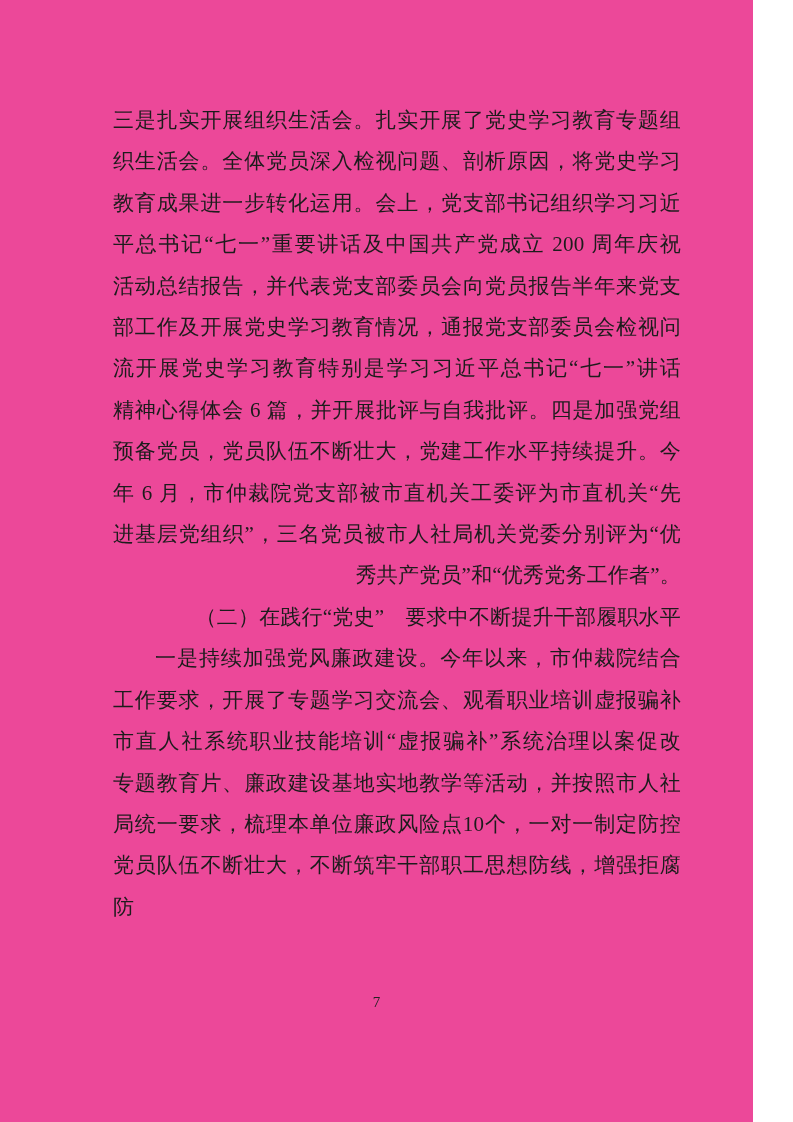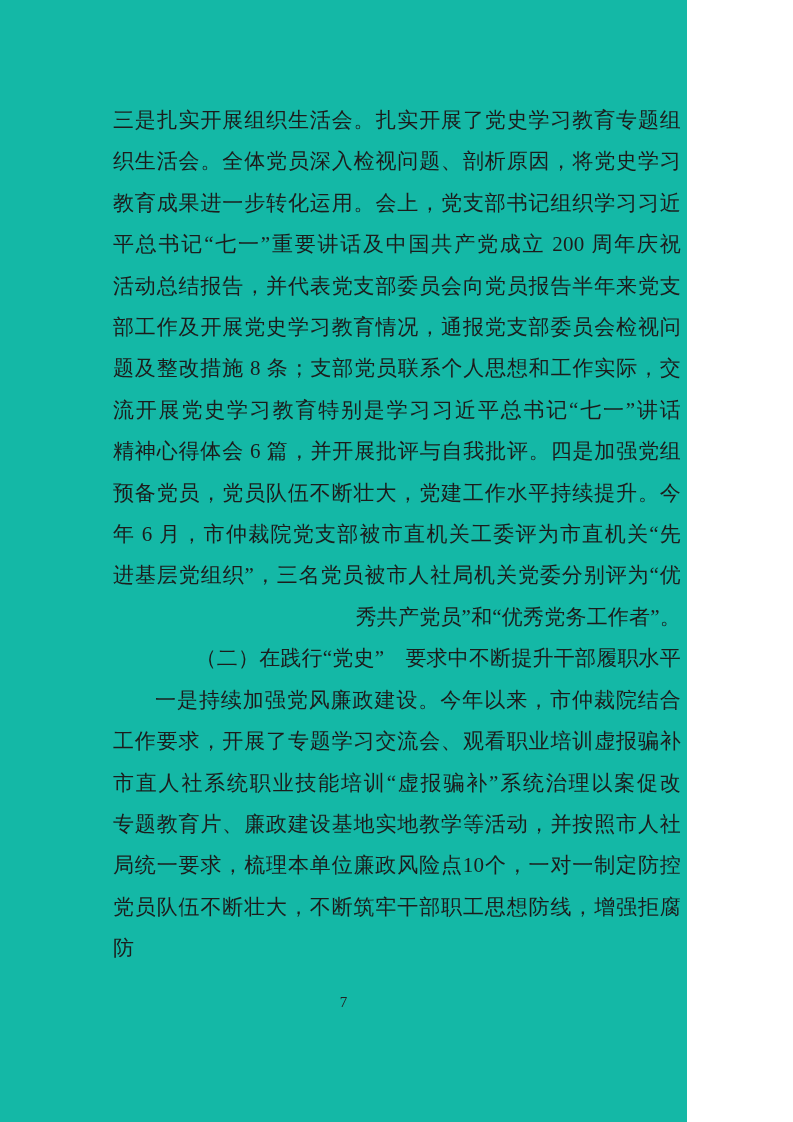"三是扎实开展组织生活会。扎实开展了党史学习教育专题组" .page { background: #14b8a6 -> #ec4899; width: 687px -> 753px }
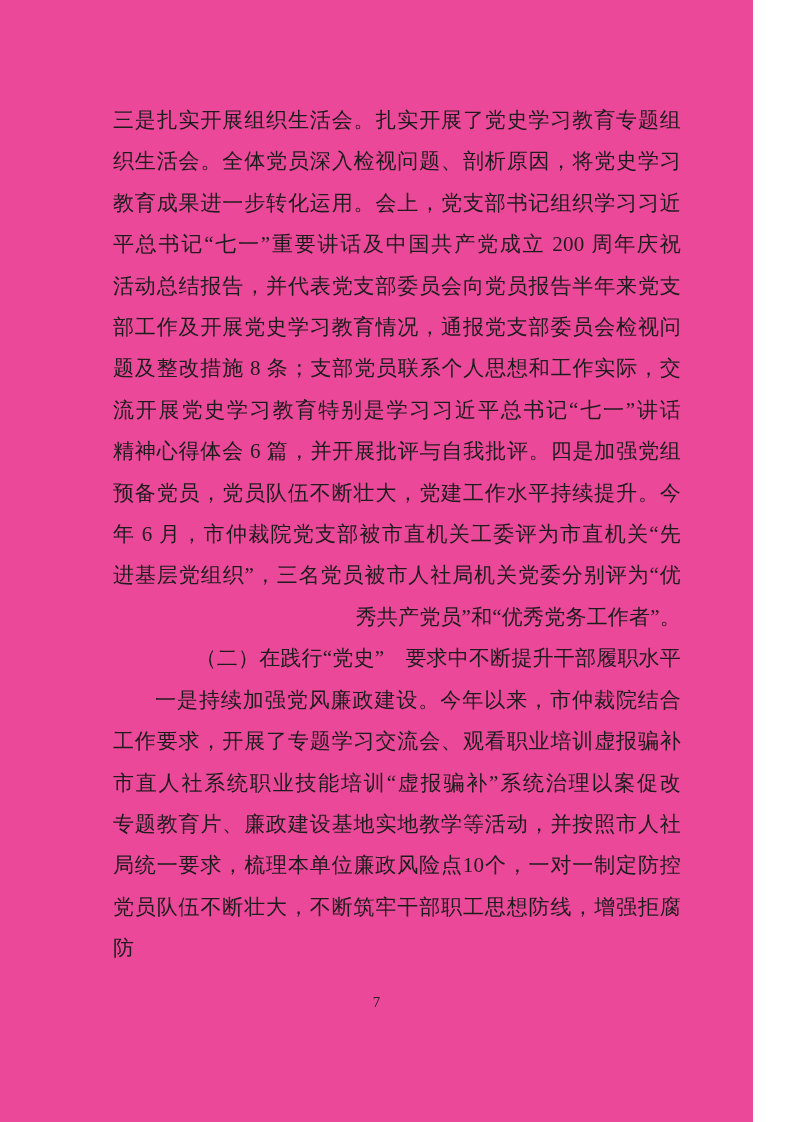"题及整改措施 8 条；支部党员联系个人思想和工作实际，交" div.line { html: <div>题及整改措施 8 条；支部党员联系个人思想和工作实际，交</div> -> none }
